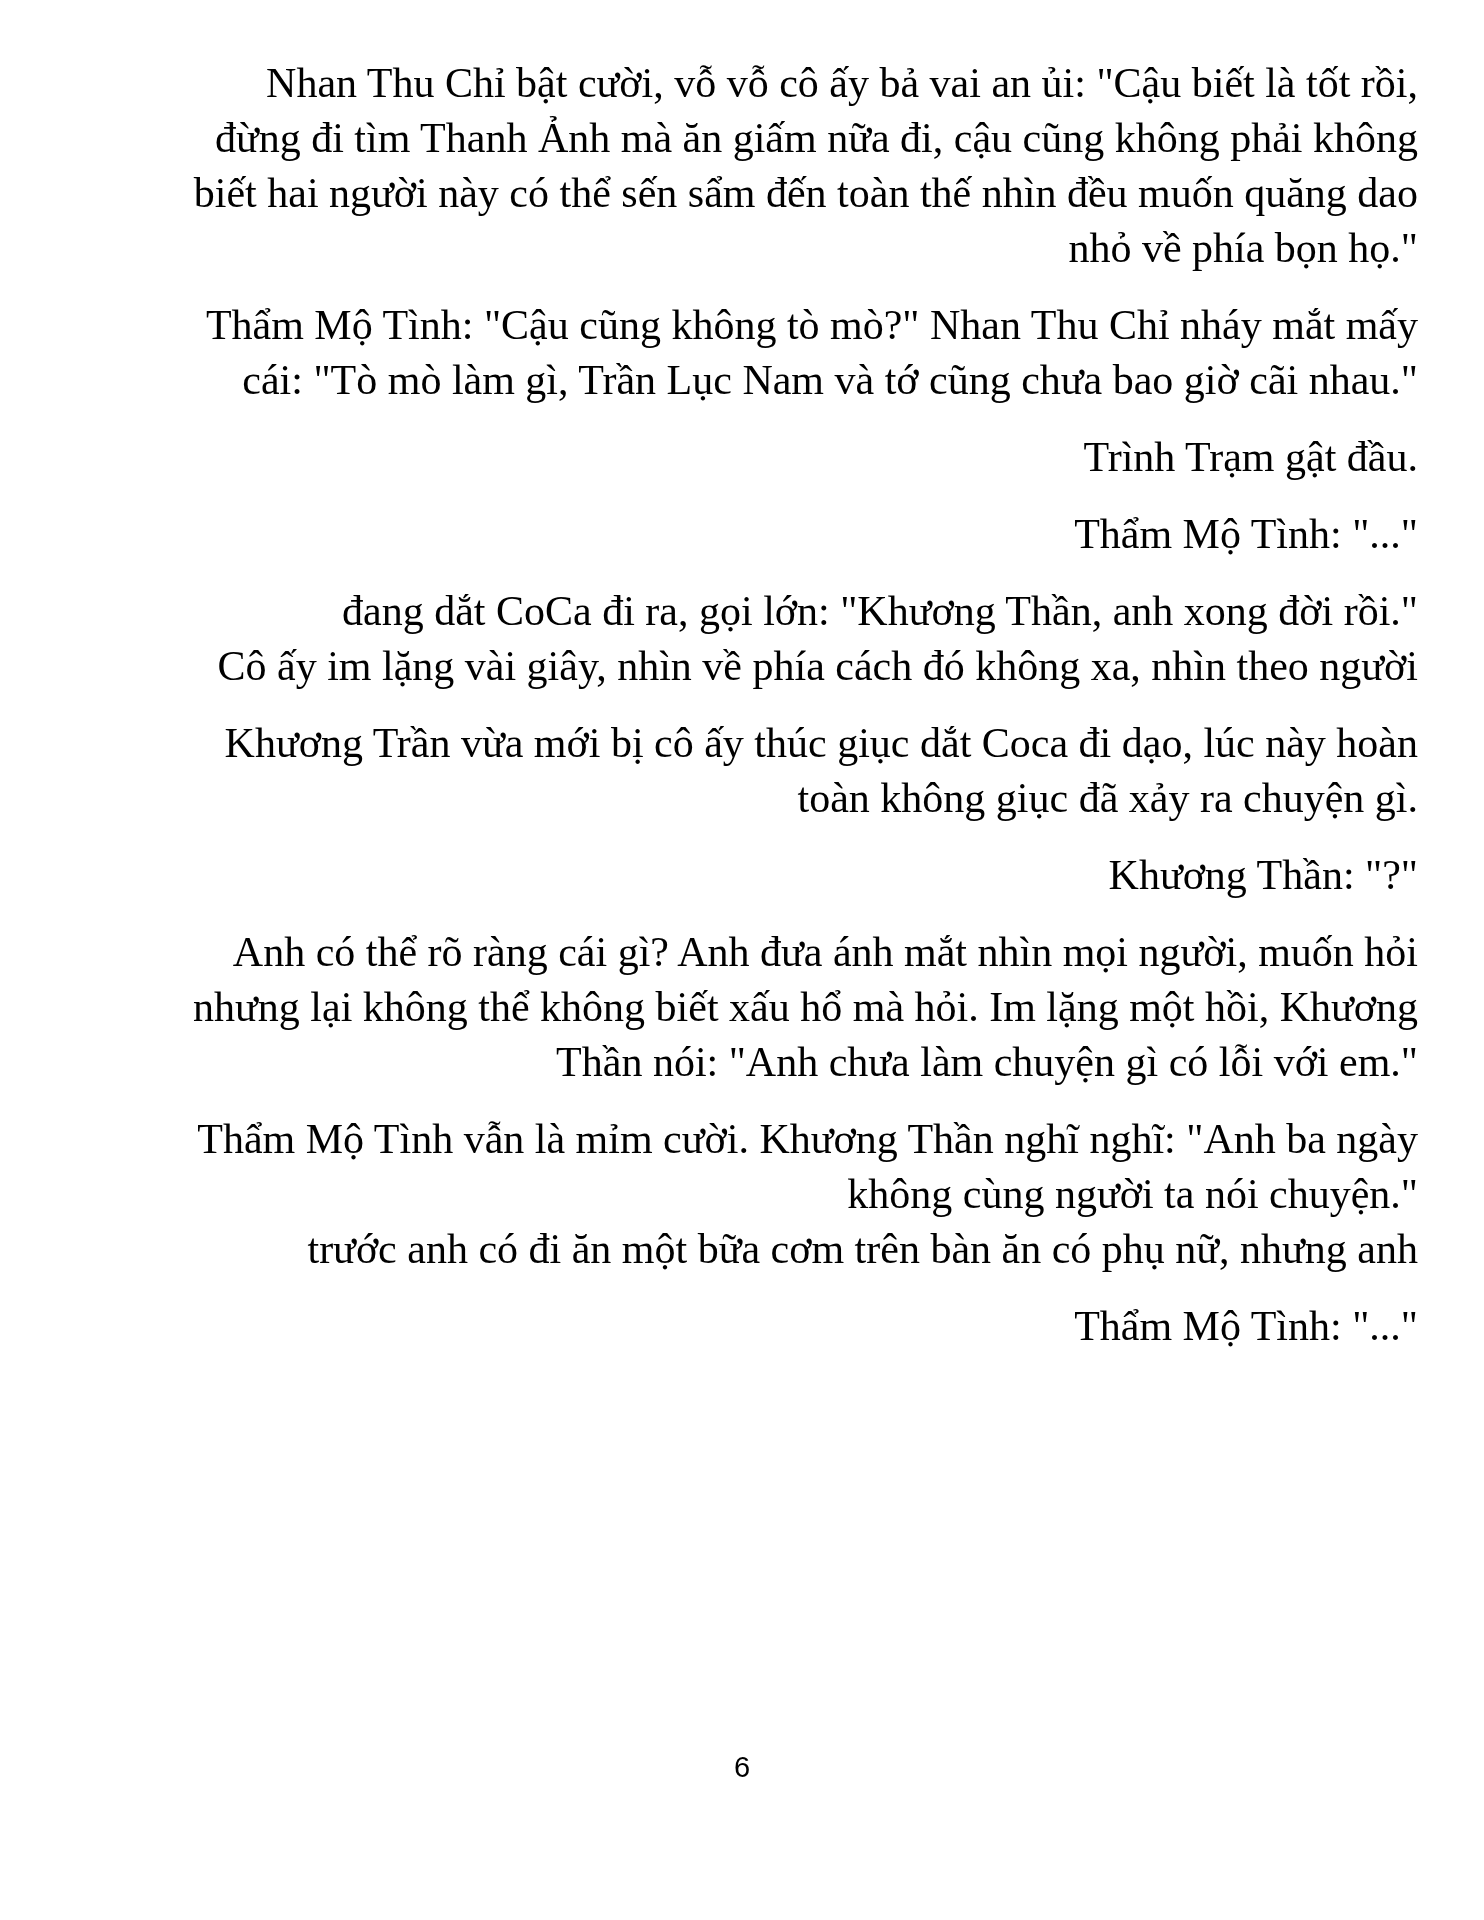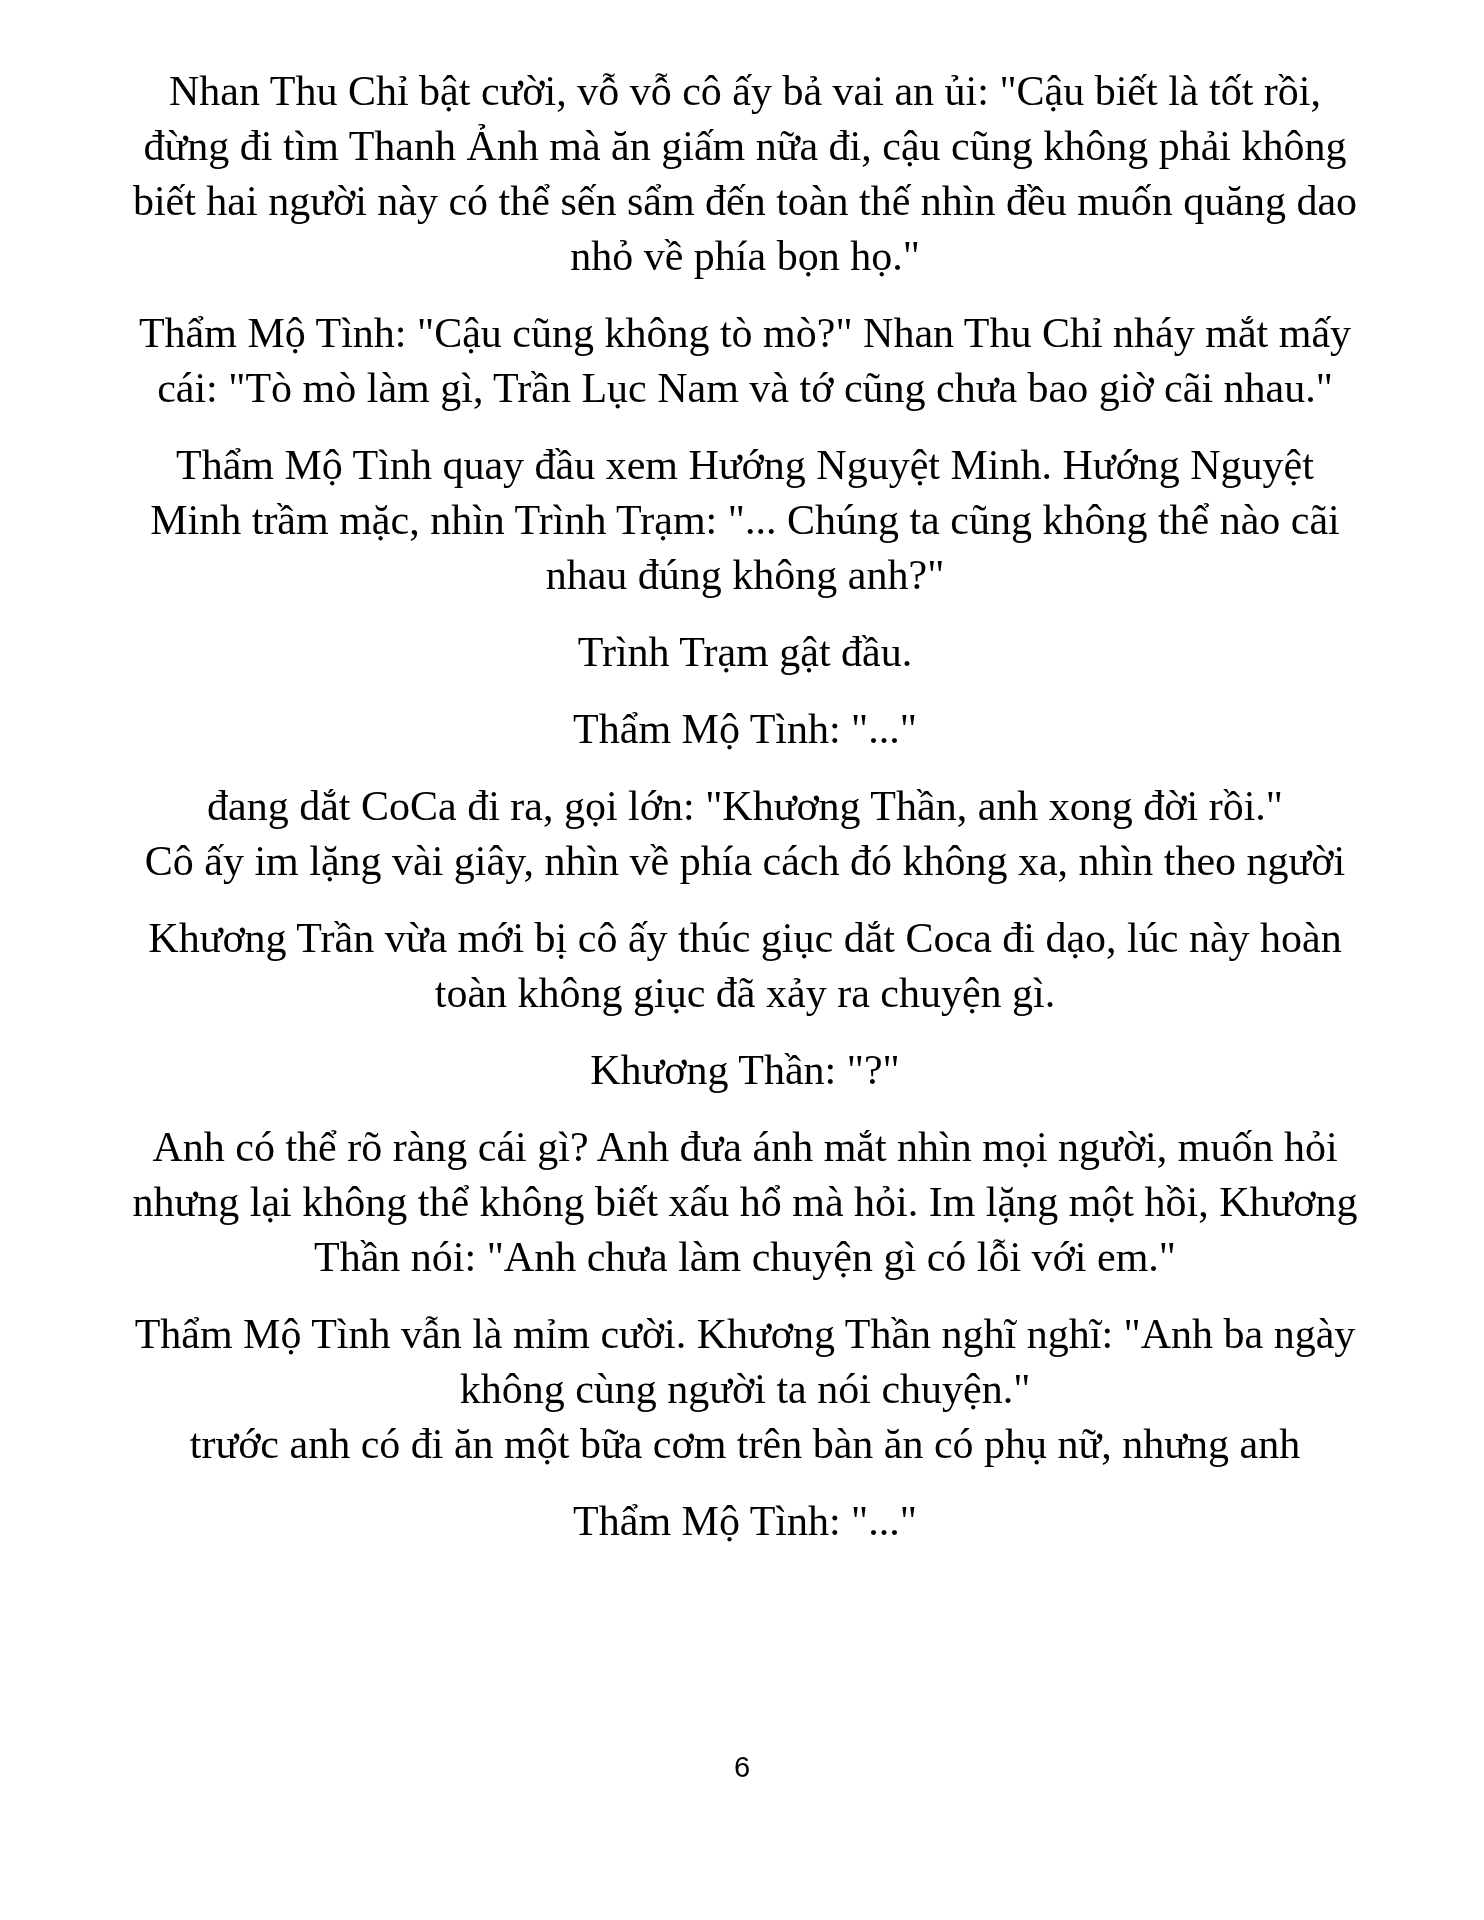"Nhan Thu Chỉ bật cười," p.para { margin: 8px 0 22px 0 -> 0 0 22px 0; text-align: center -> right }
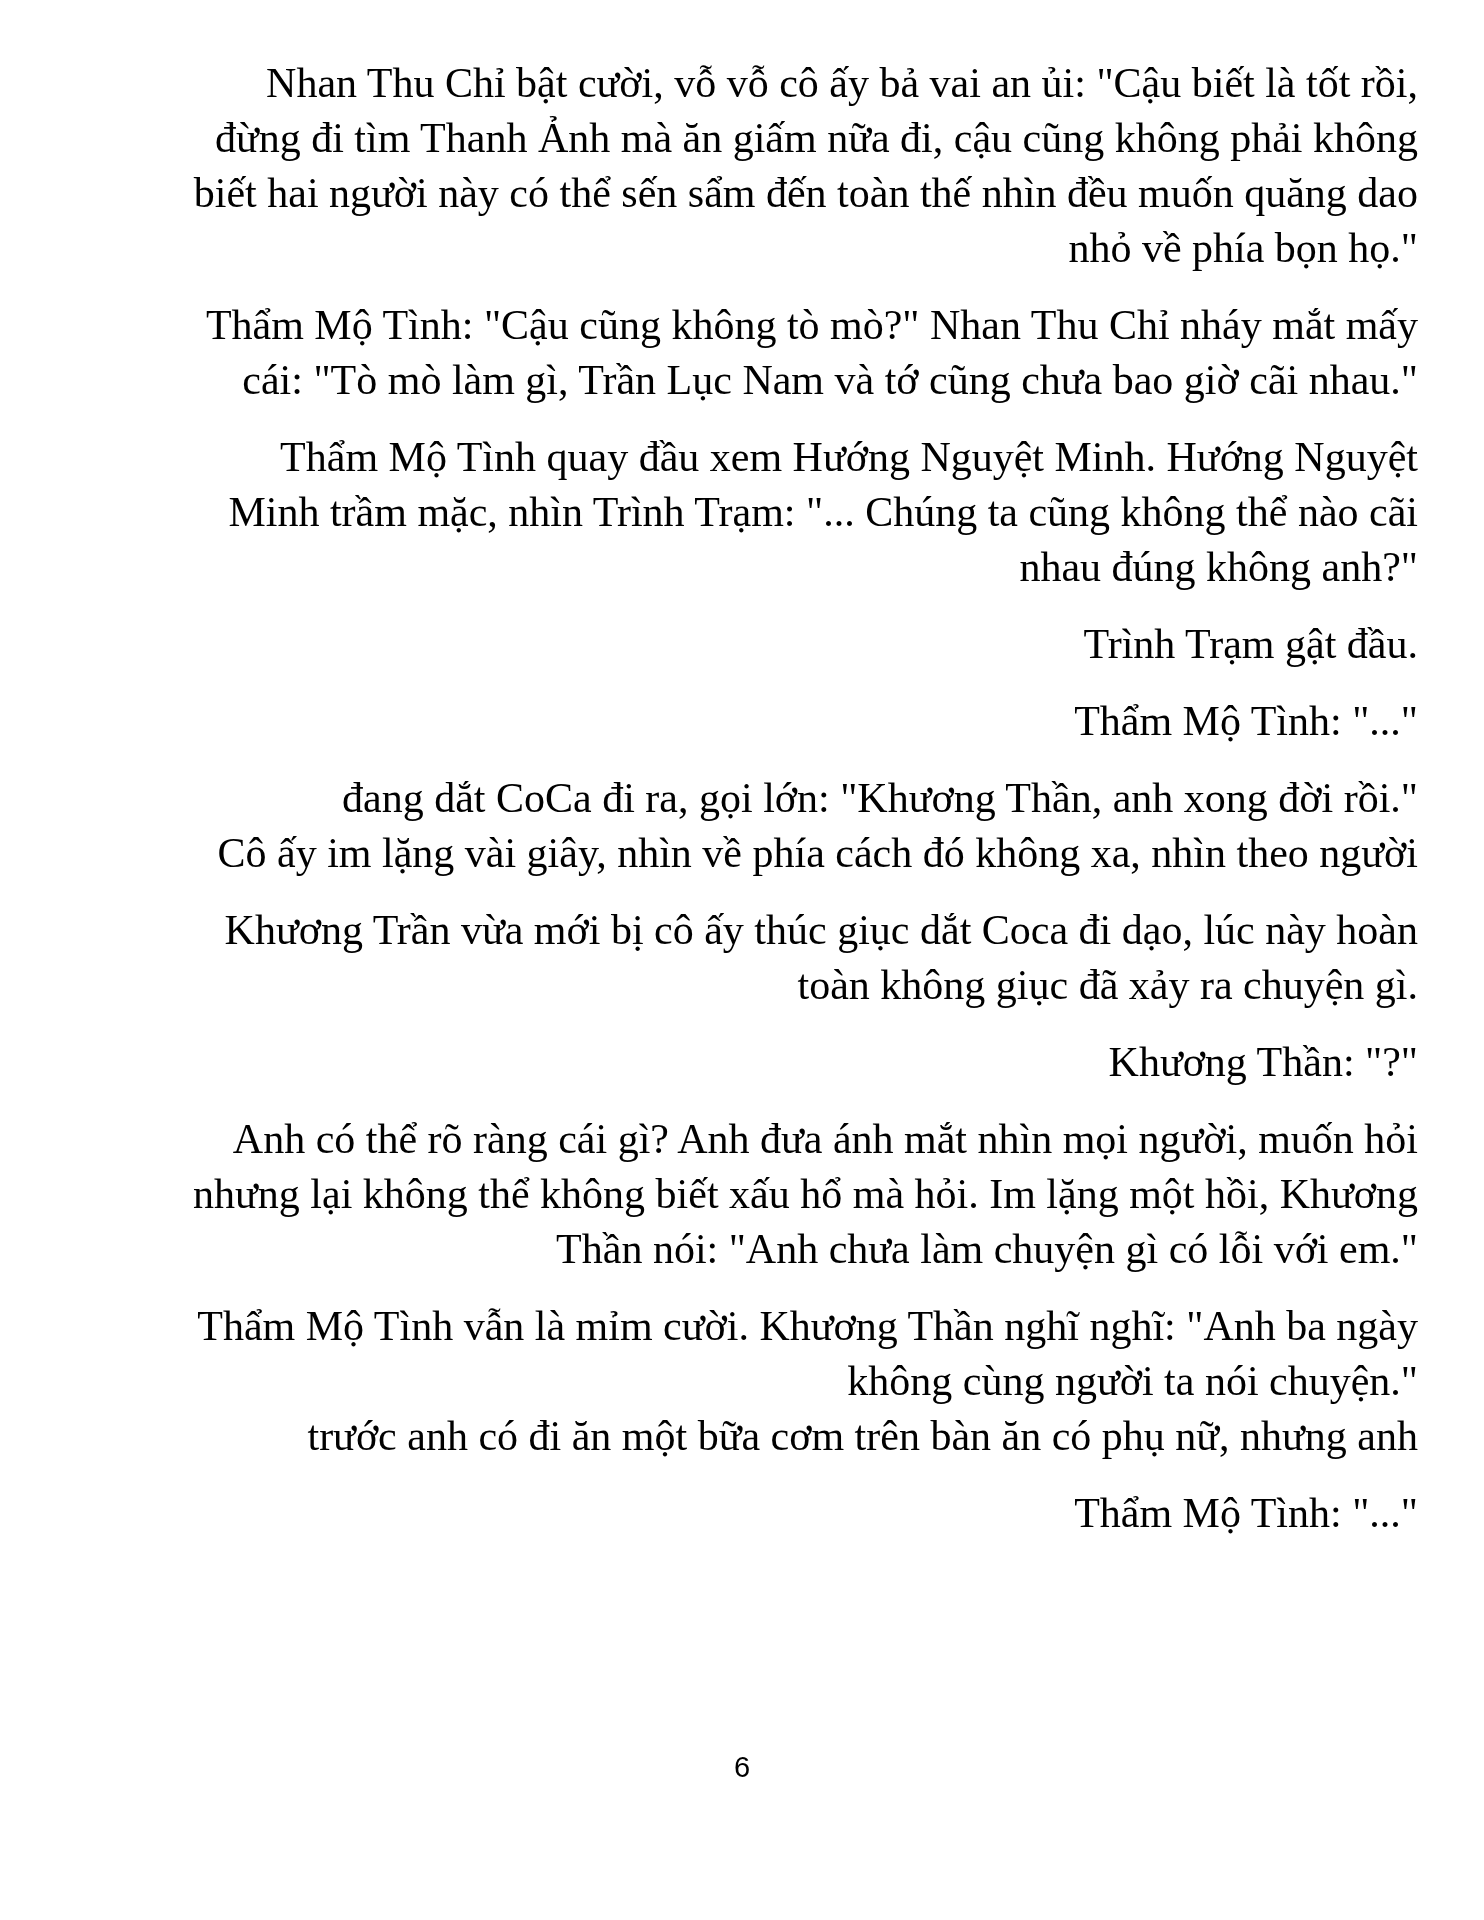"Thẩm Mộ Tình quay đầu" p.para { html: <p> <span>Thẩm Mộ Tình quay đầu xem Hướng Nguyệt Minh. Hướng Nguyệt</span> <span>Minh trầm mặc, nhìn Trình Trạm: "... Chúng ta cũng không thể nào cãi</span> <span>nhau đúng không anh?"</span> </p> -> none }
